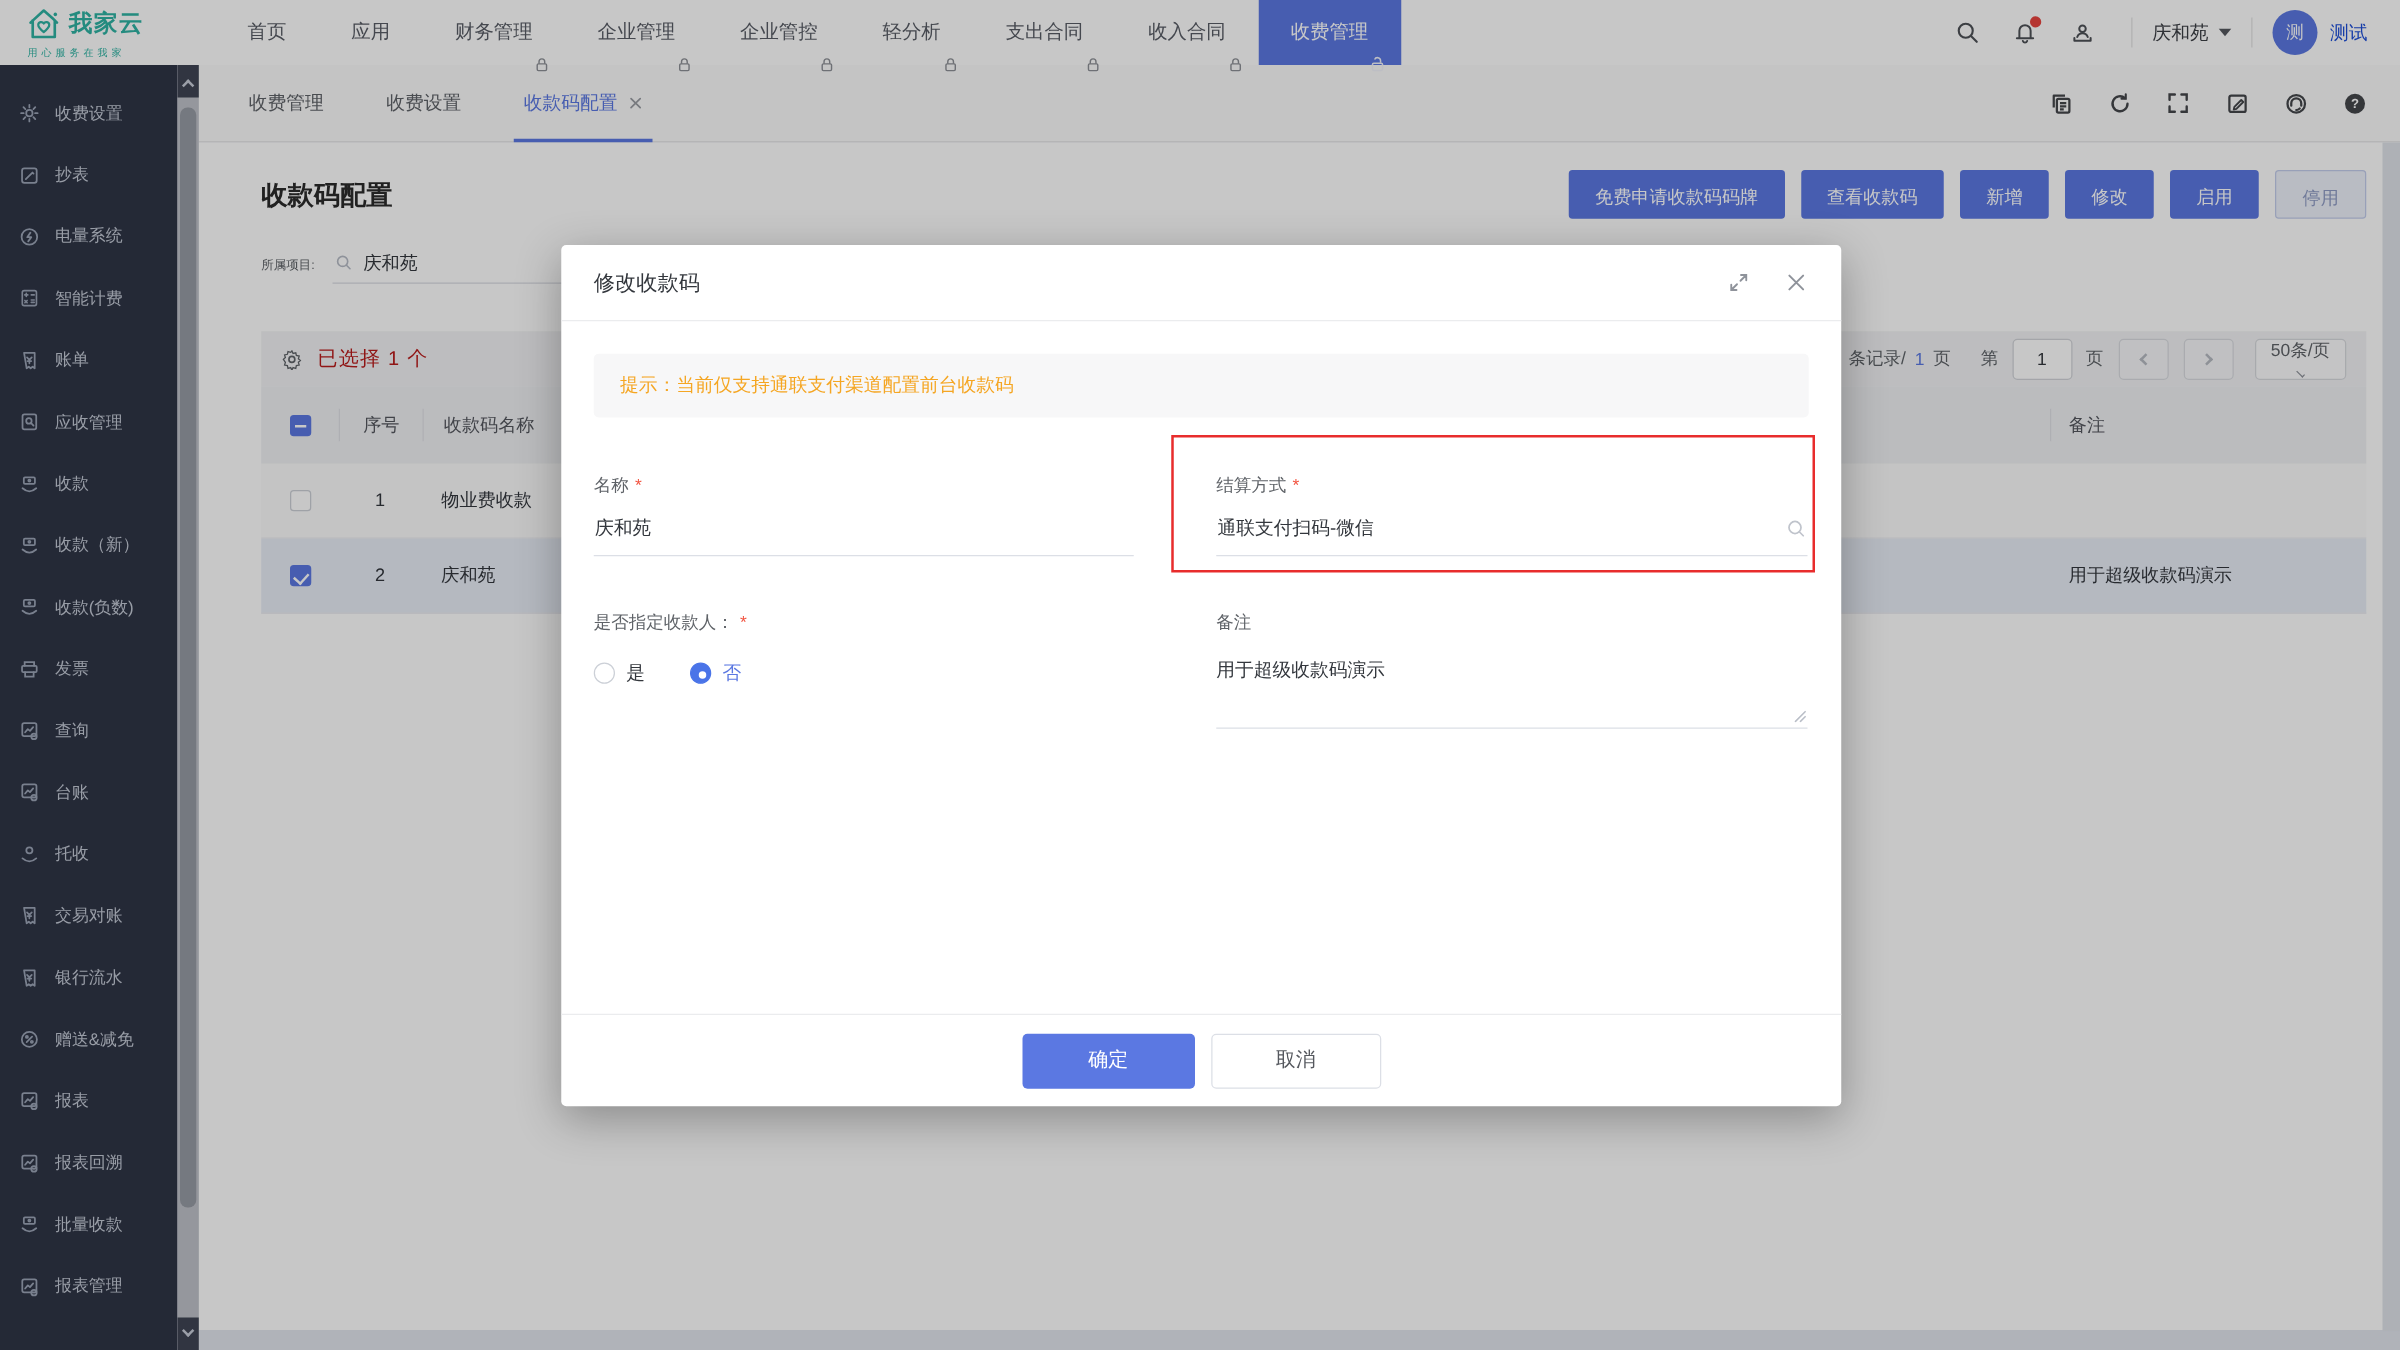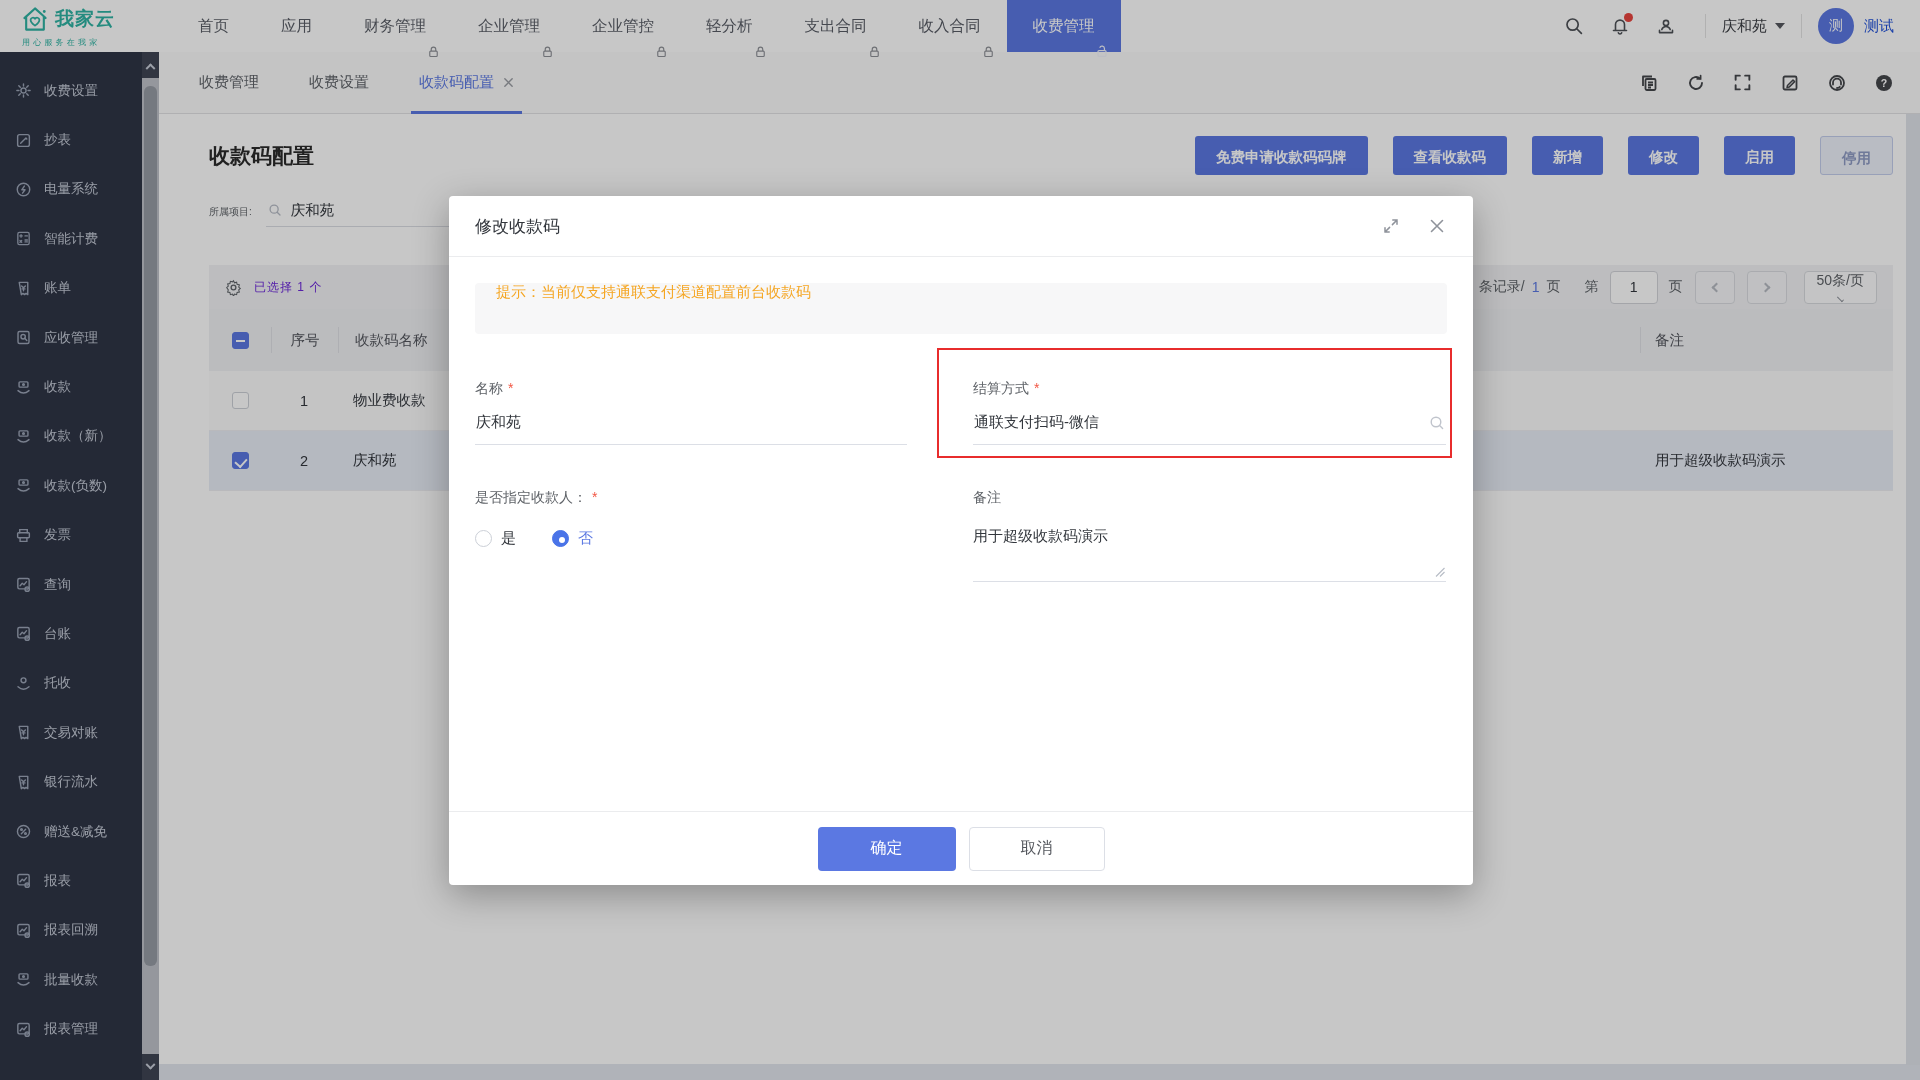"免费申请收款码码牌" .btn { font-weight: bold -> none; margin-left: 25px -> 13px }
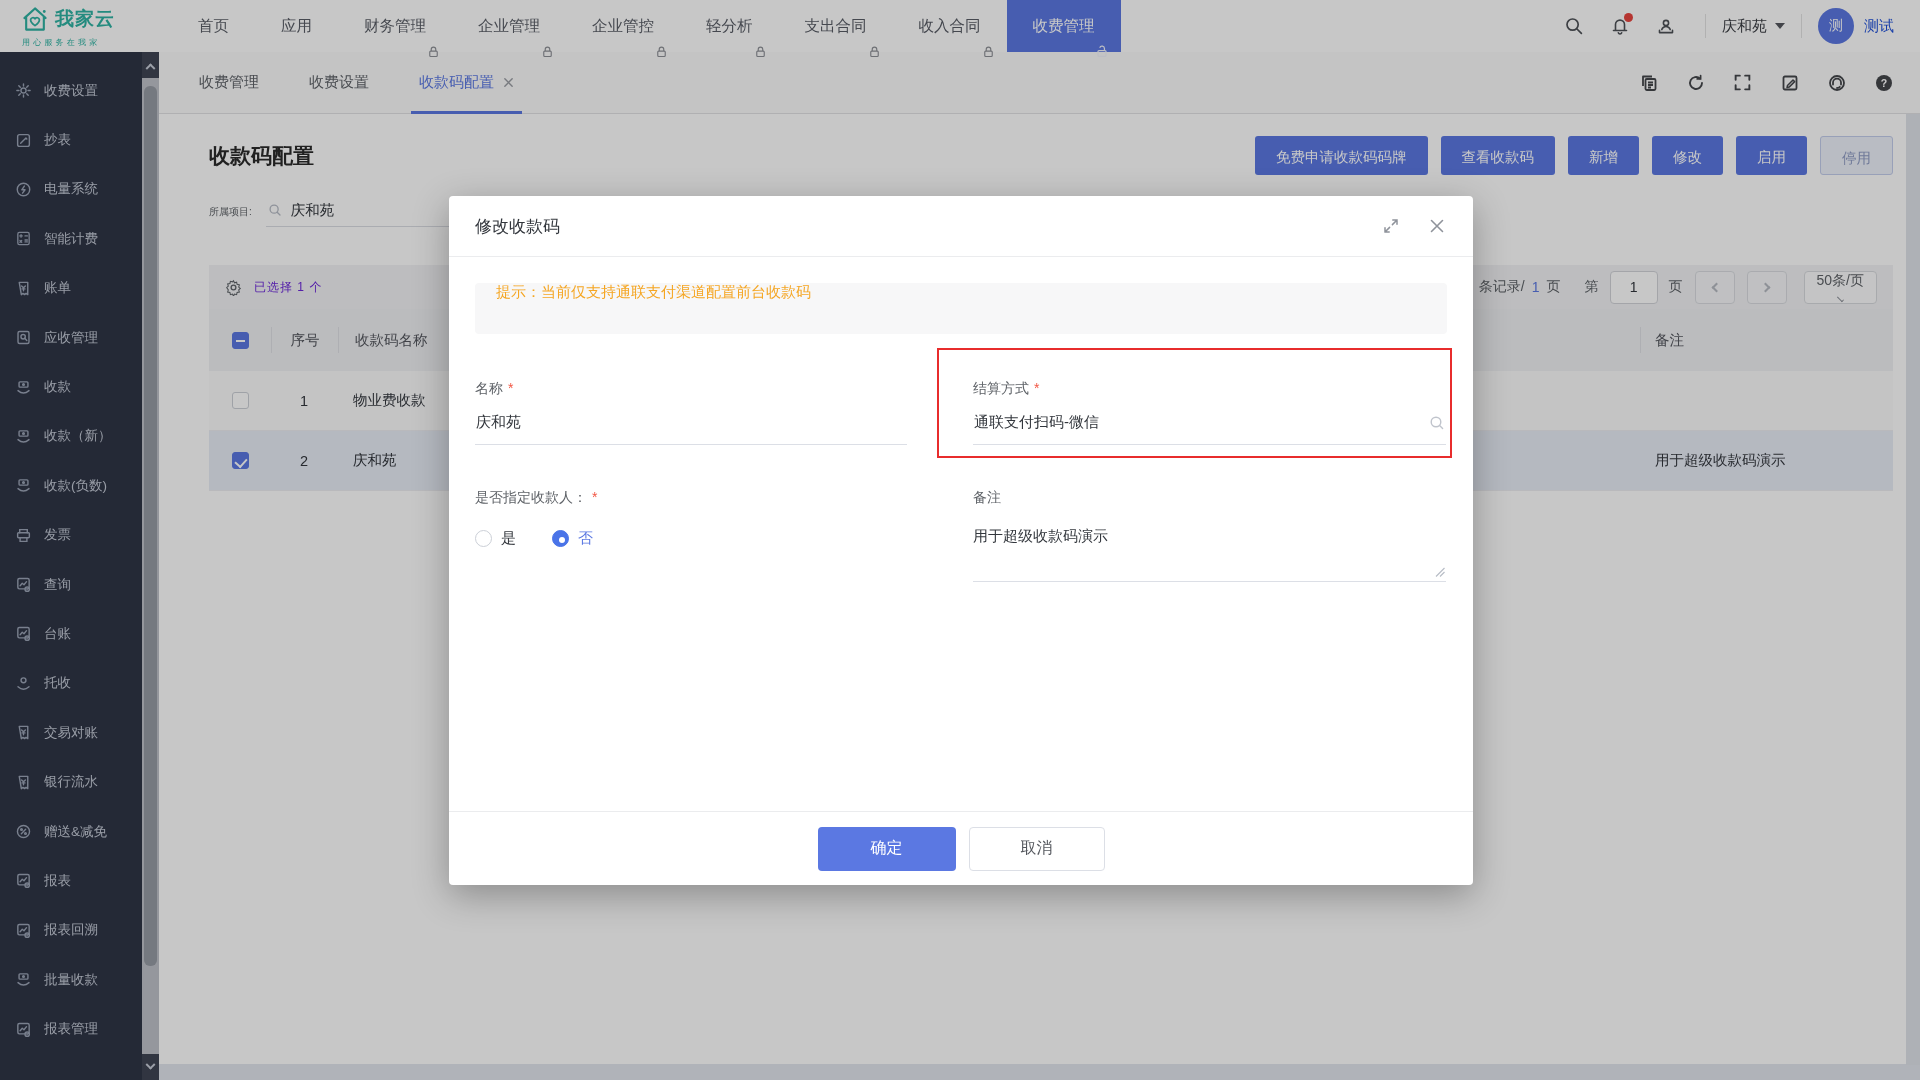"已选择 1 个" .sel-text { color: #6d28d9 -> #b91c1c; font-size: 12px -> 16px }
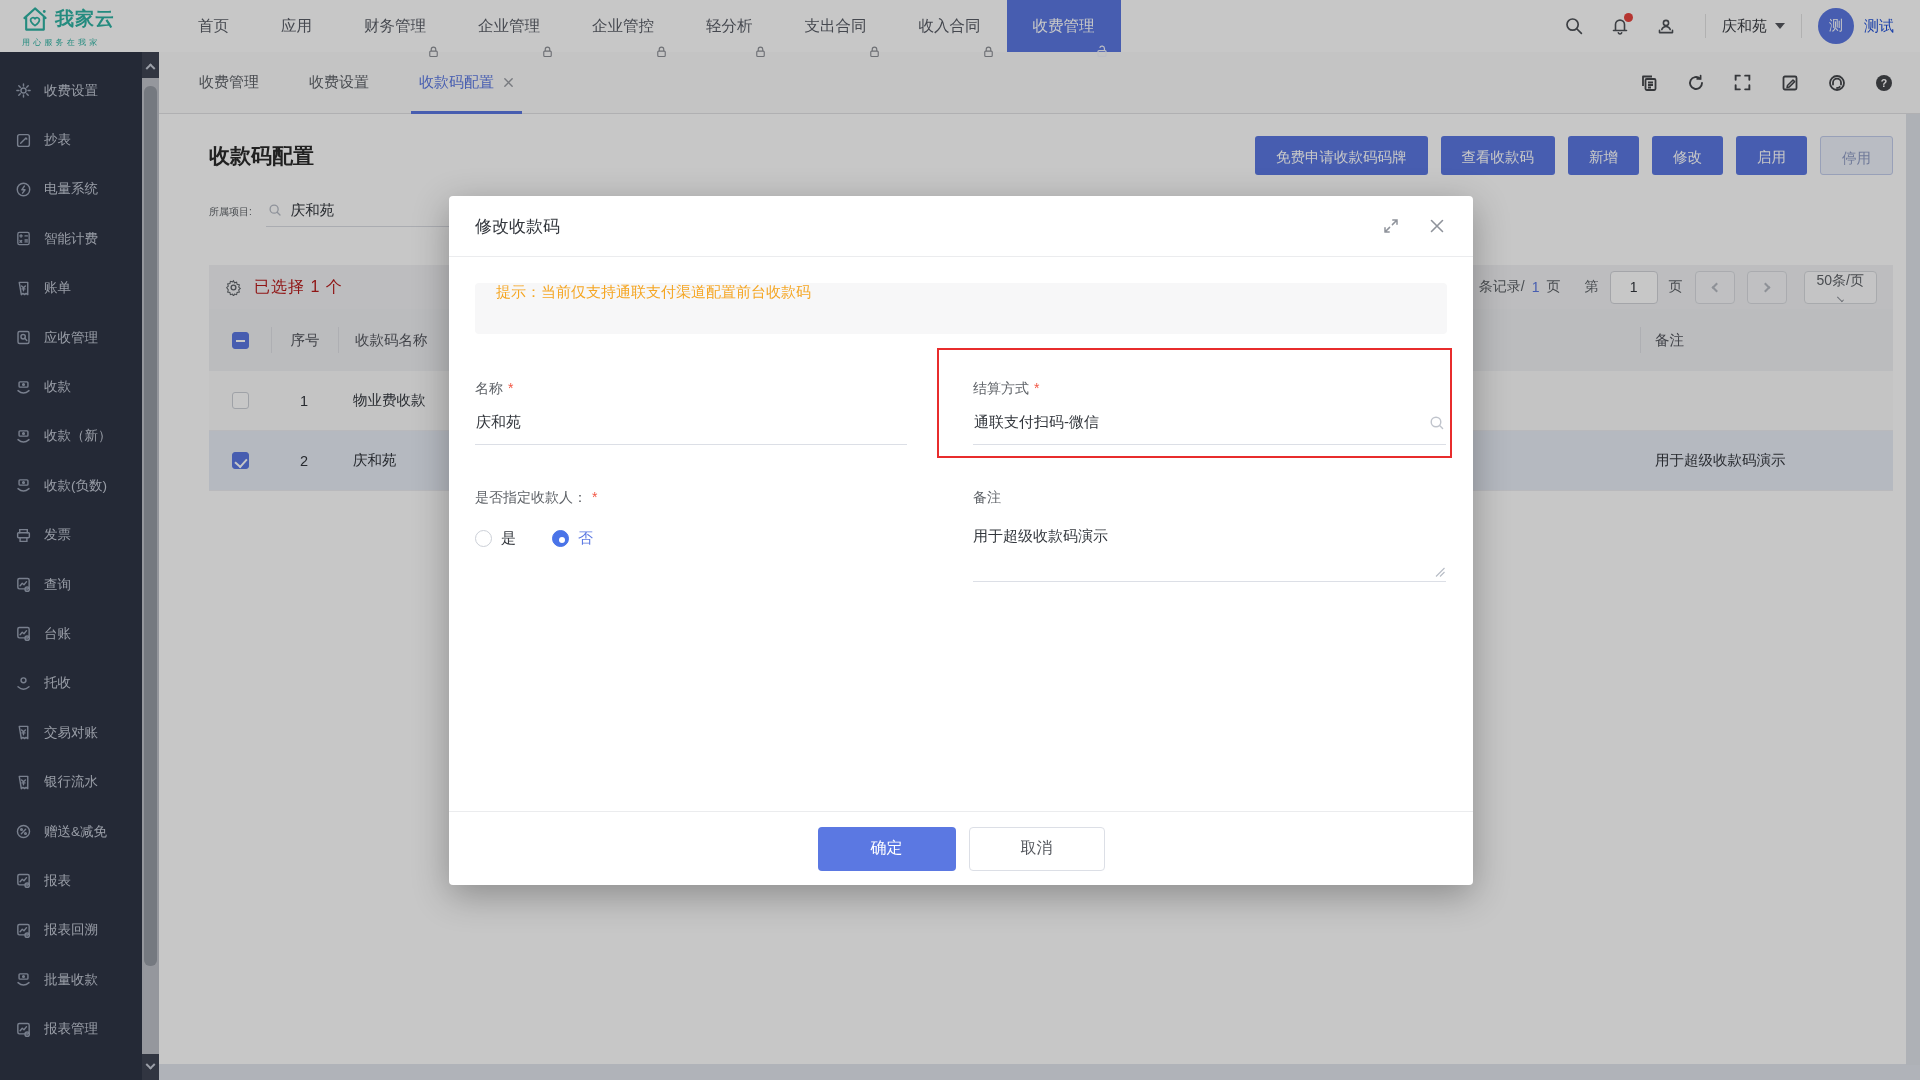"提示：当前仅支持通联支付渠道配置前台收款码" .tipbar { align-items: flex-start -> center }
